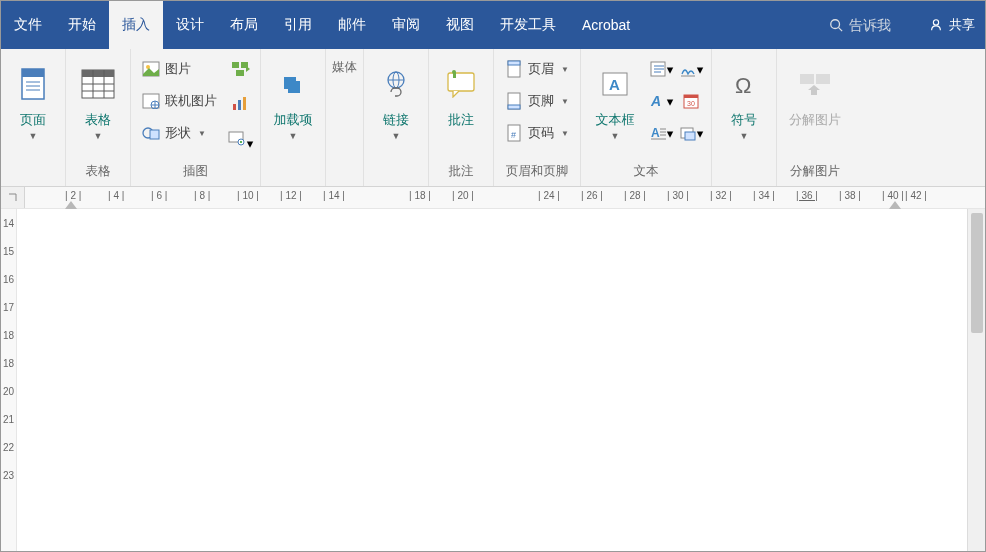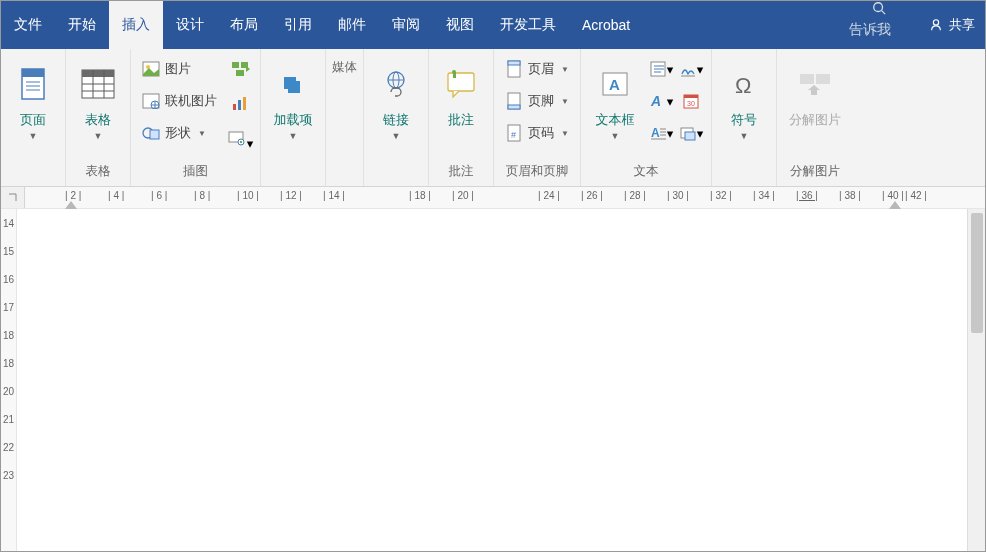"告诉我" .menubar .tell-me { flex-direction: column -> none }
